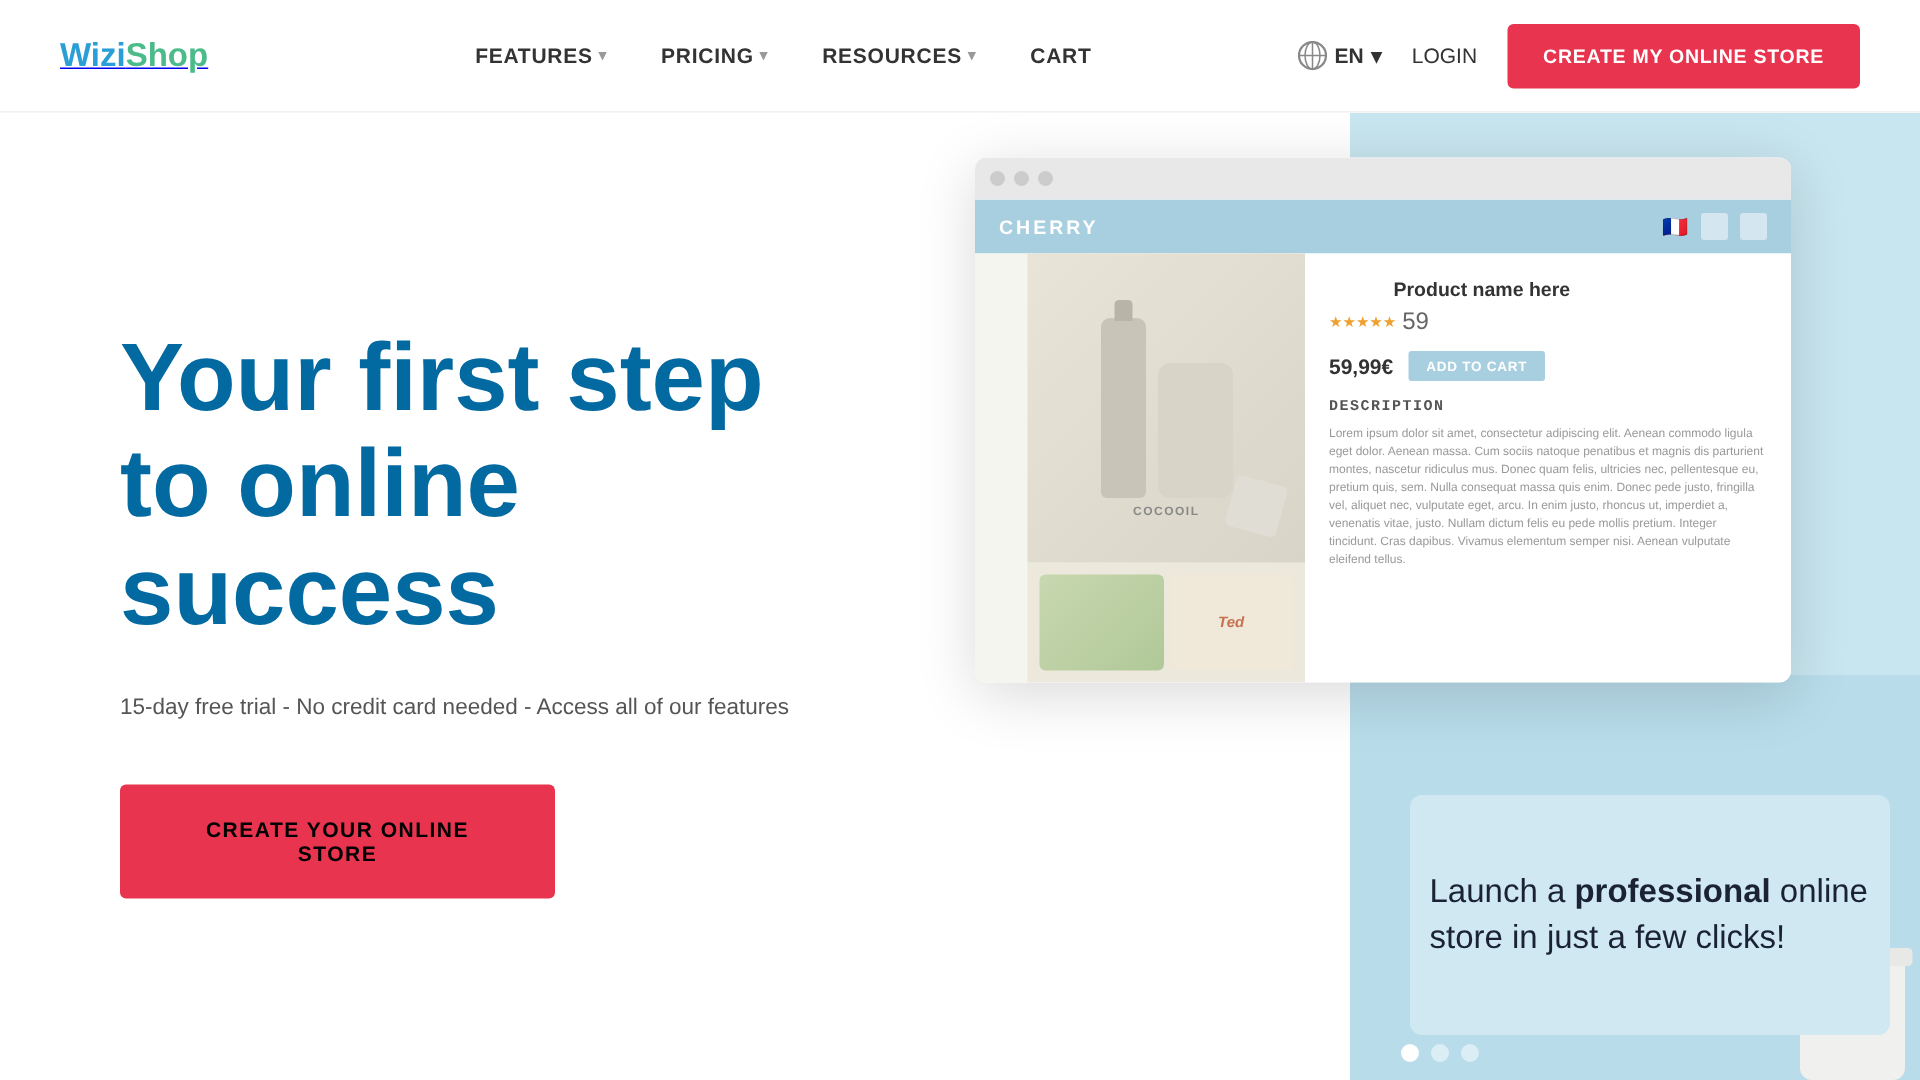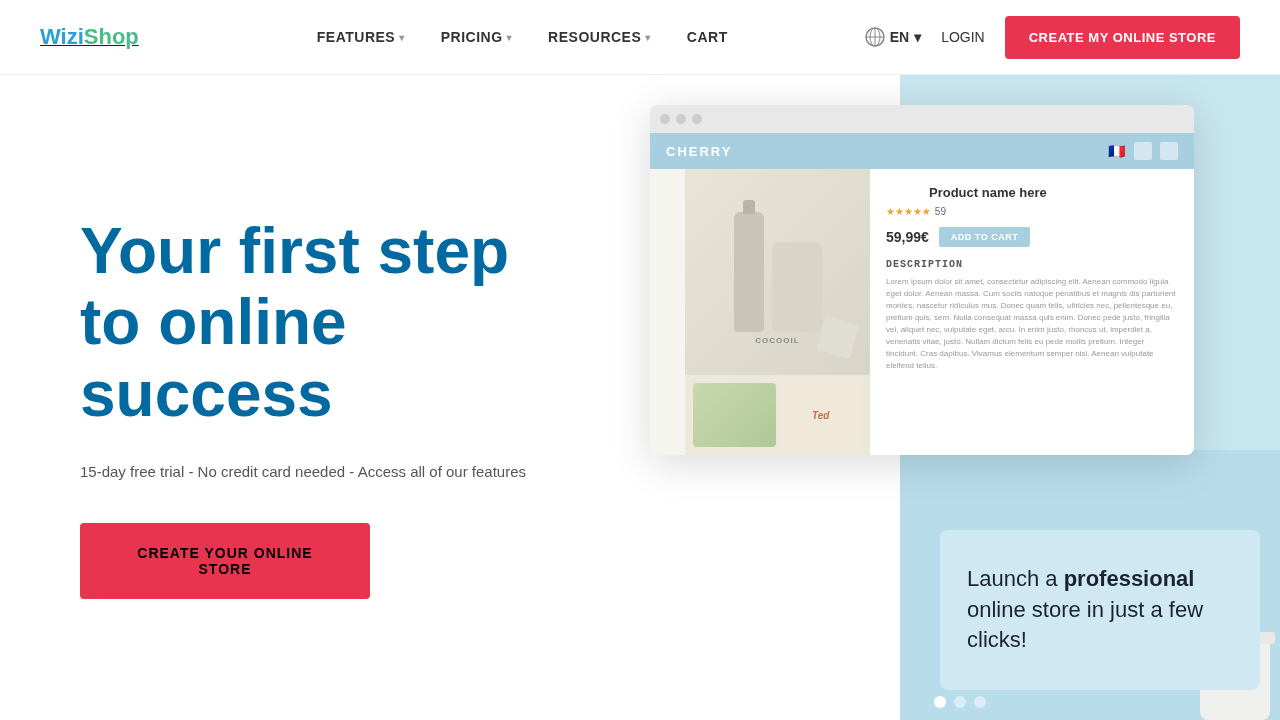"59" .star-count { font-size: 10px -> 16px }
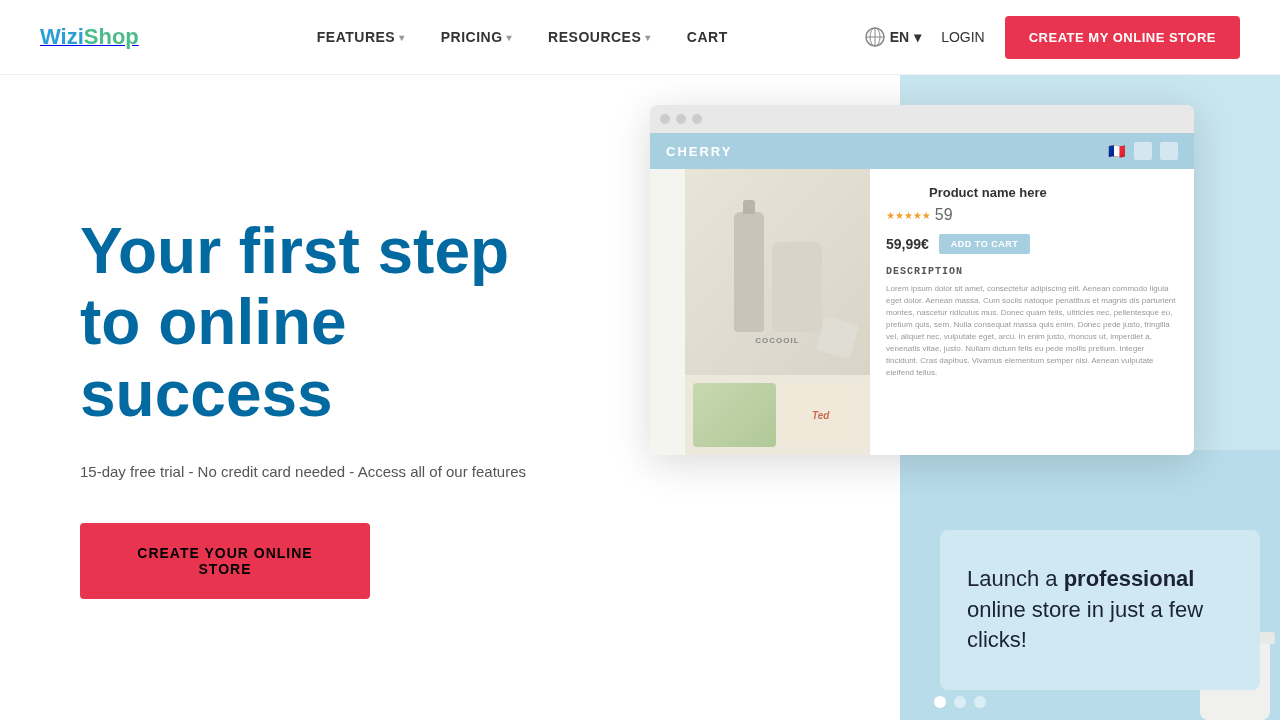"Launch a professional online store" .info-card { padding: 27px -> 13px }
